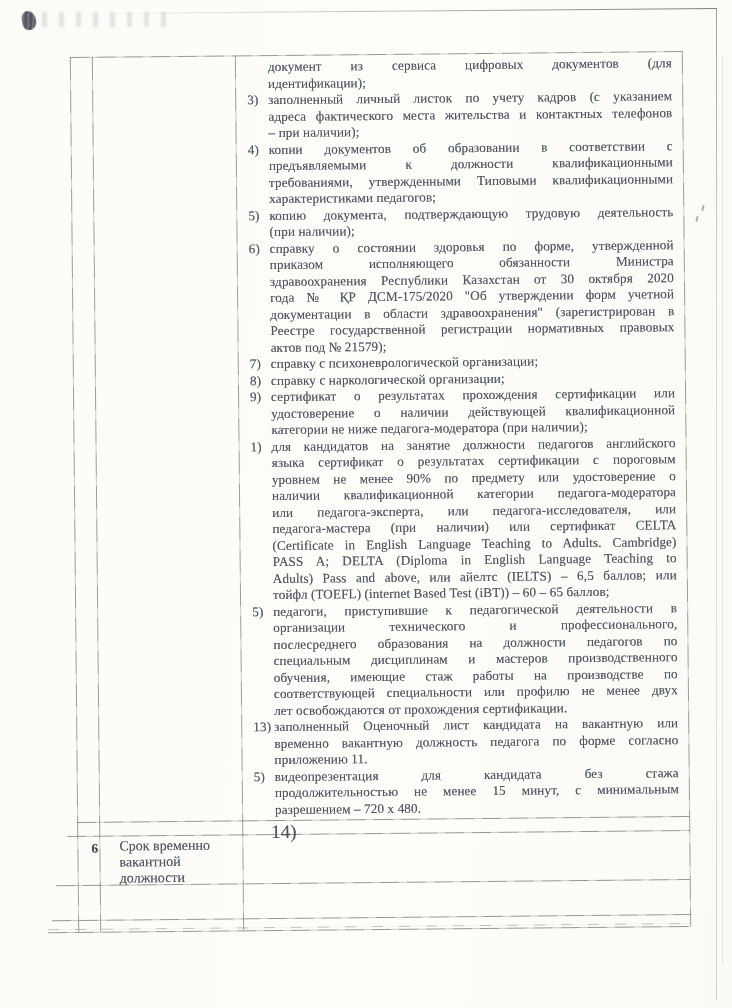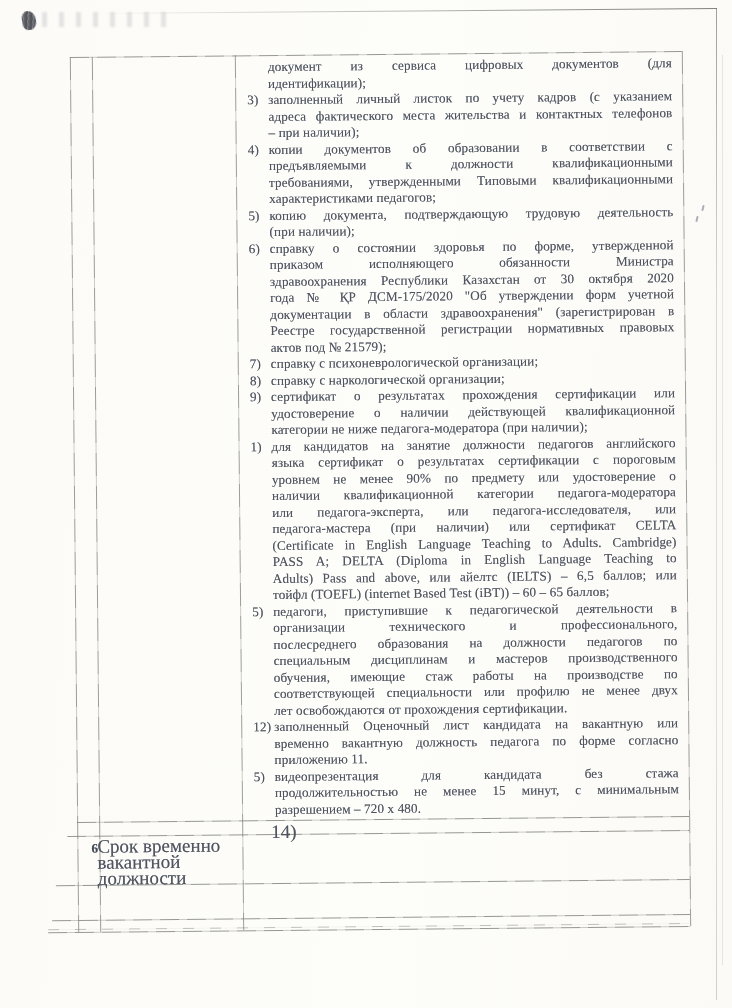"12)" span.num { text: 12 -> 13 }
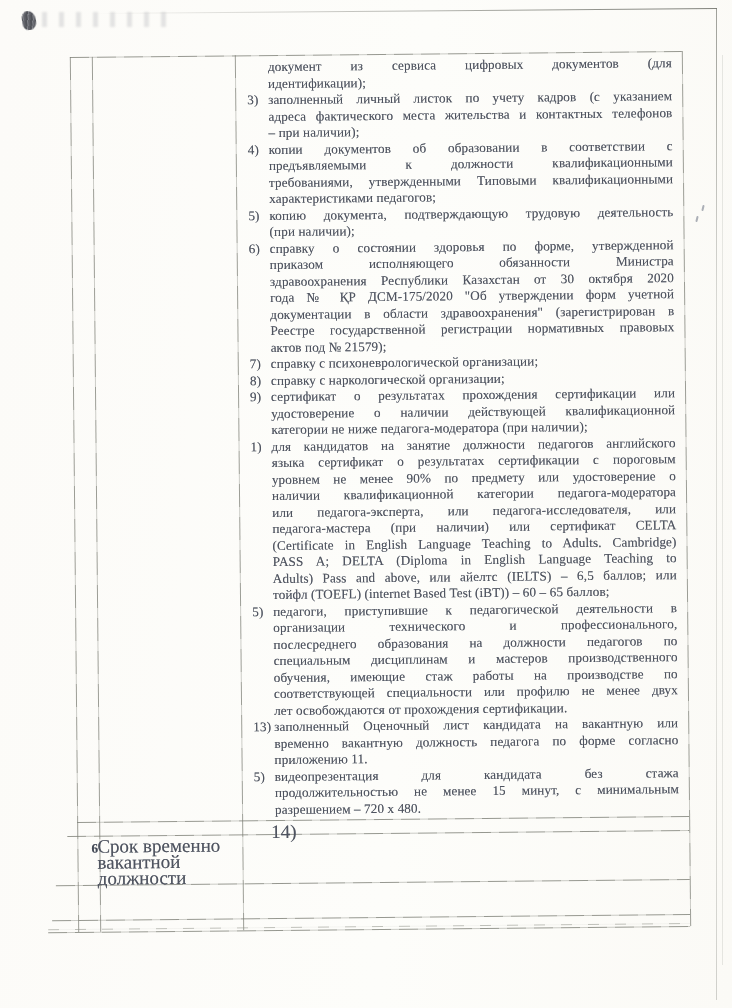"Срок временно" .row6label { font-size: 19px -> 14px; left: 94px -> 116px }
